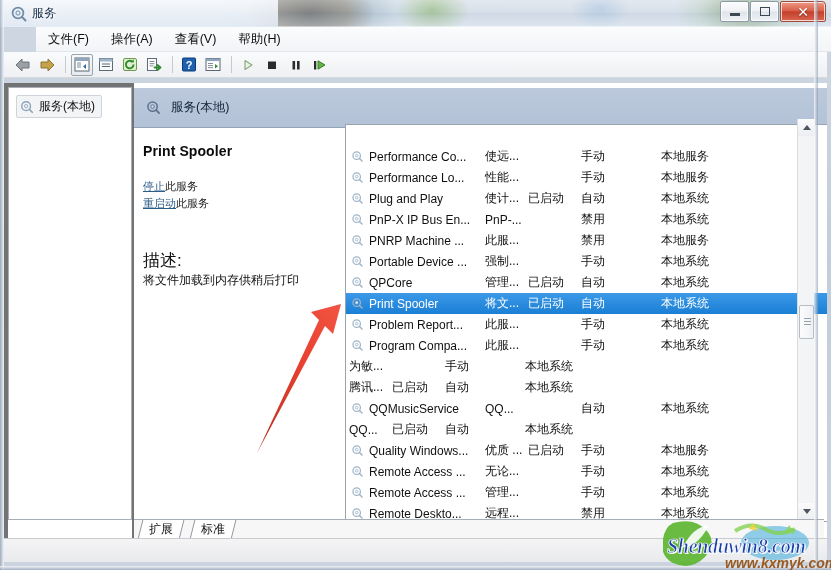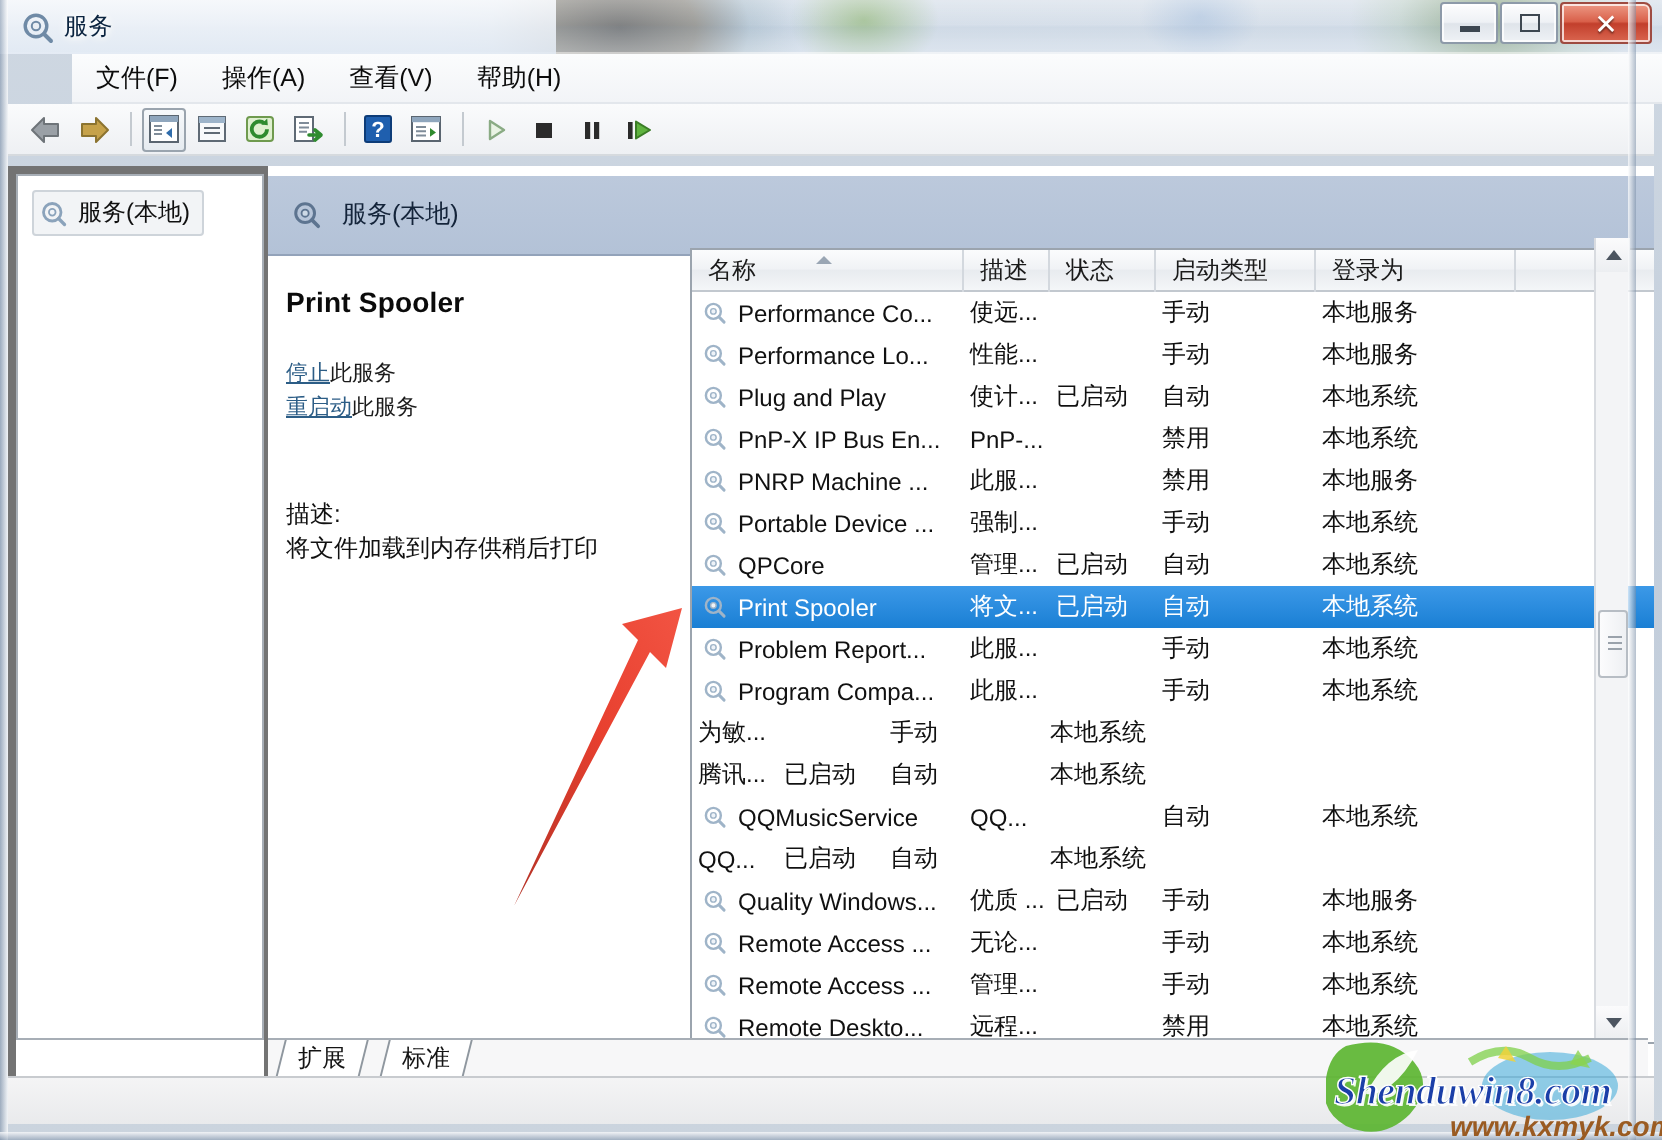"名称" div { html: <div> <div> <span>名称</span> <span></span> </div> <div>描述</div> <div>状态</div> <div>启动类型</div> <div>登录为</div> <div></div> </div> -> none }
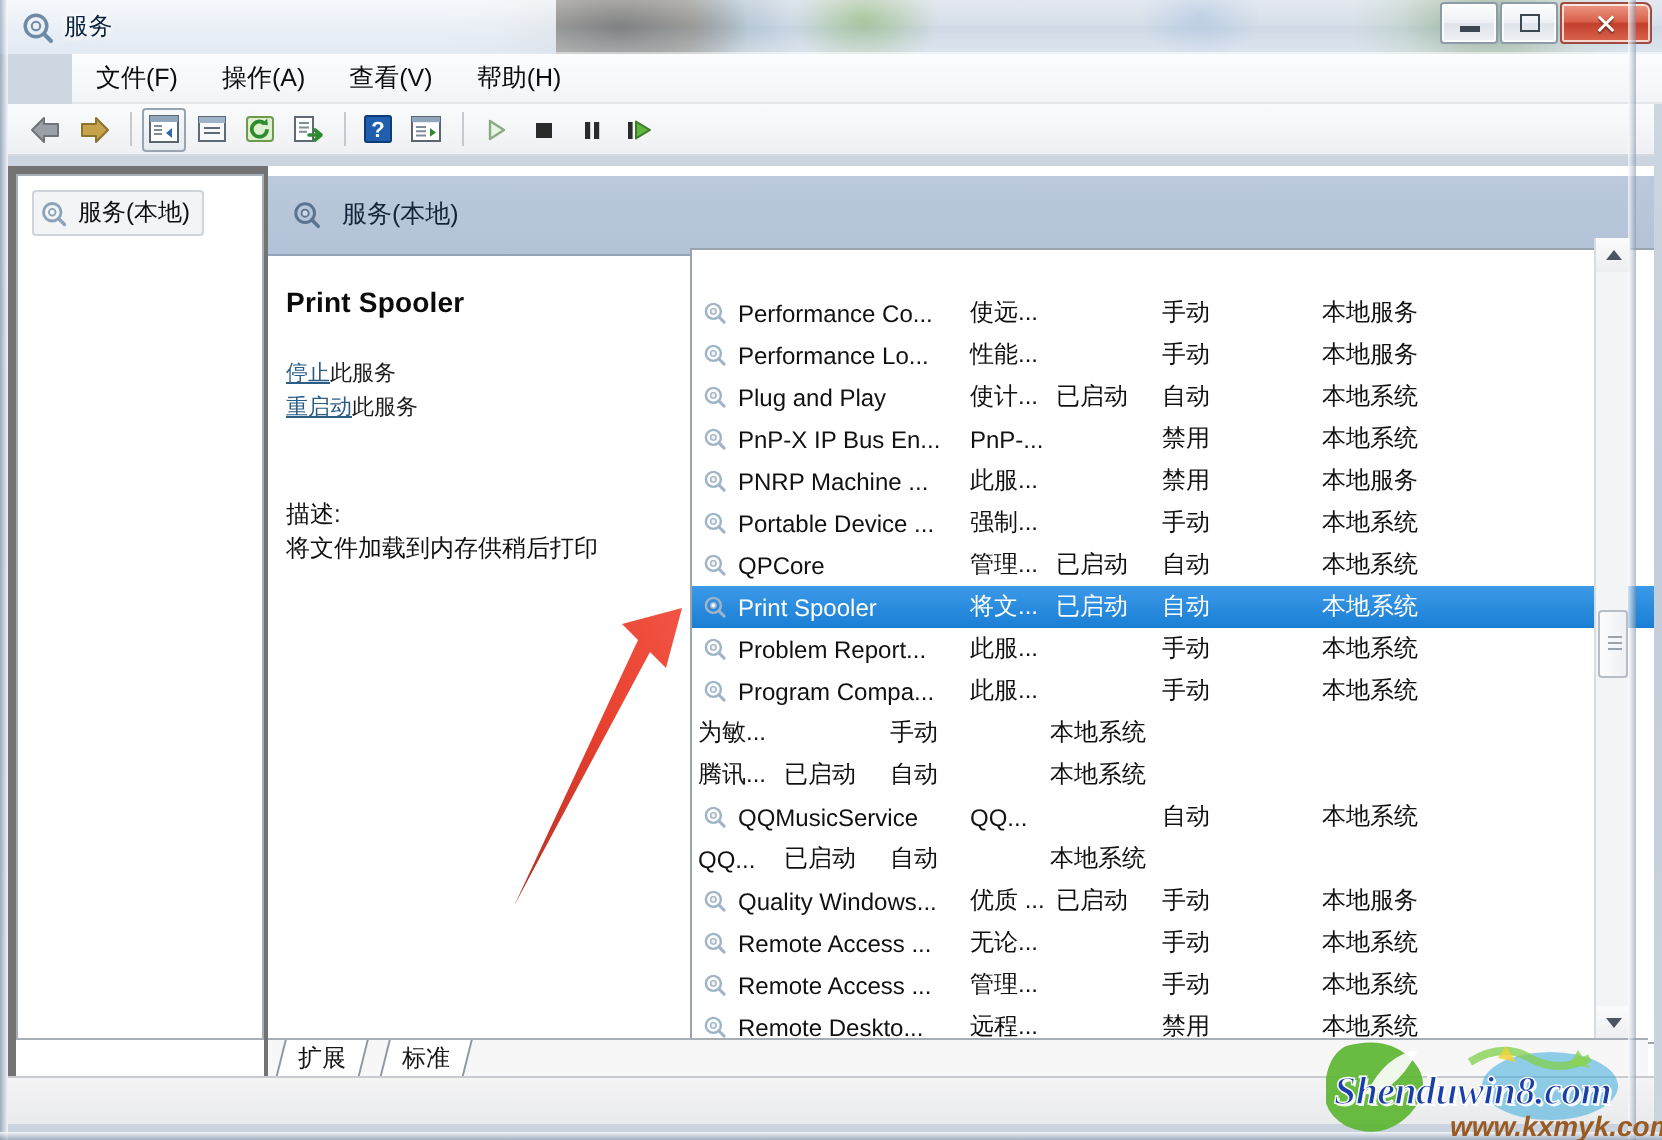"描述:" #desc-label { font-size: 12px -> 17px }
